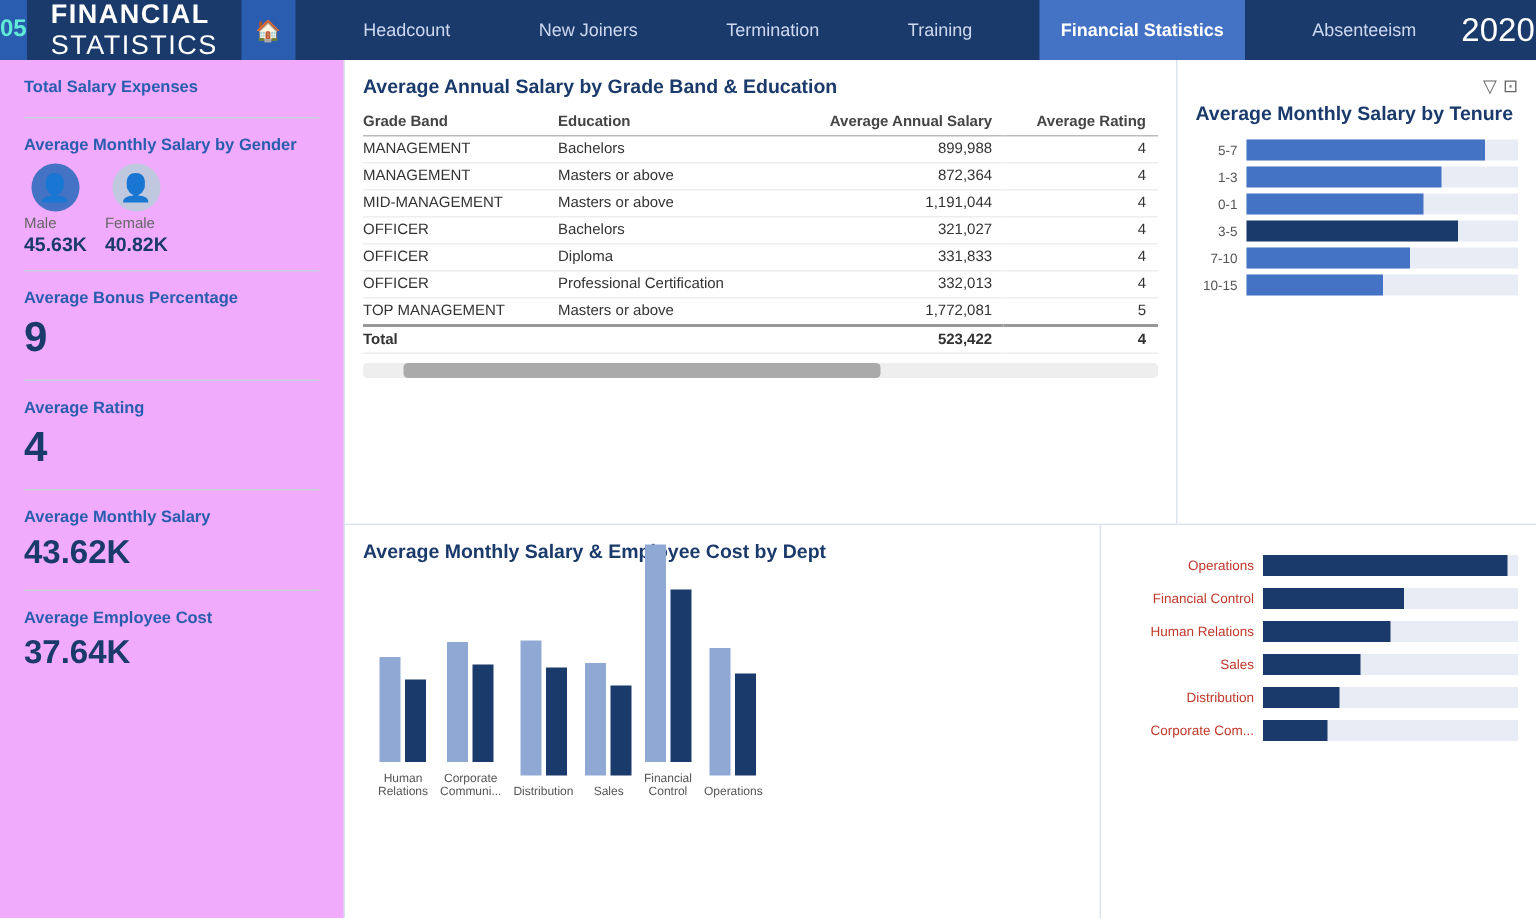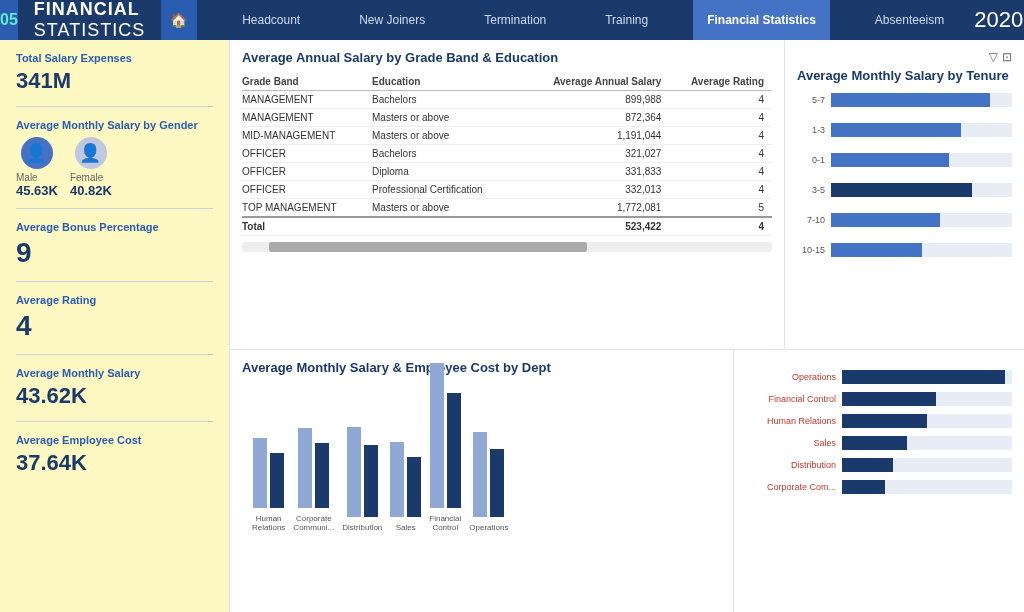"Total Salary Expenses" .left-panel { background: #fef9c3 -> #f0abfc }
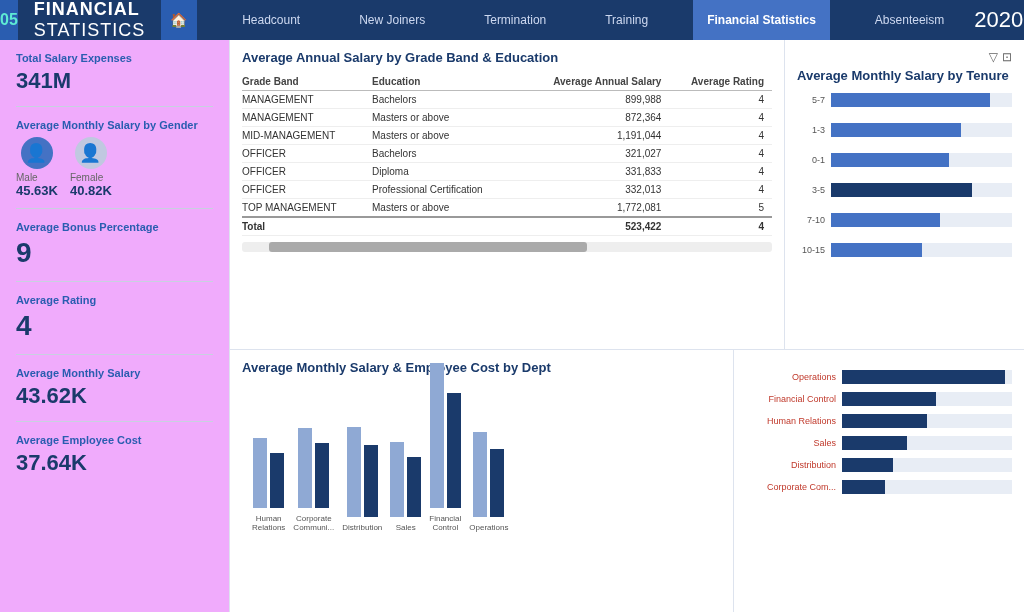"341M" div.kpi-value { html: <div>341M</div> -> none }
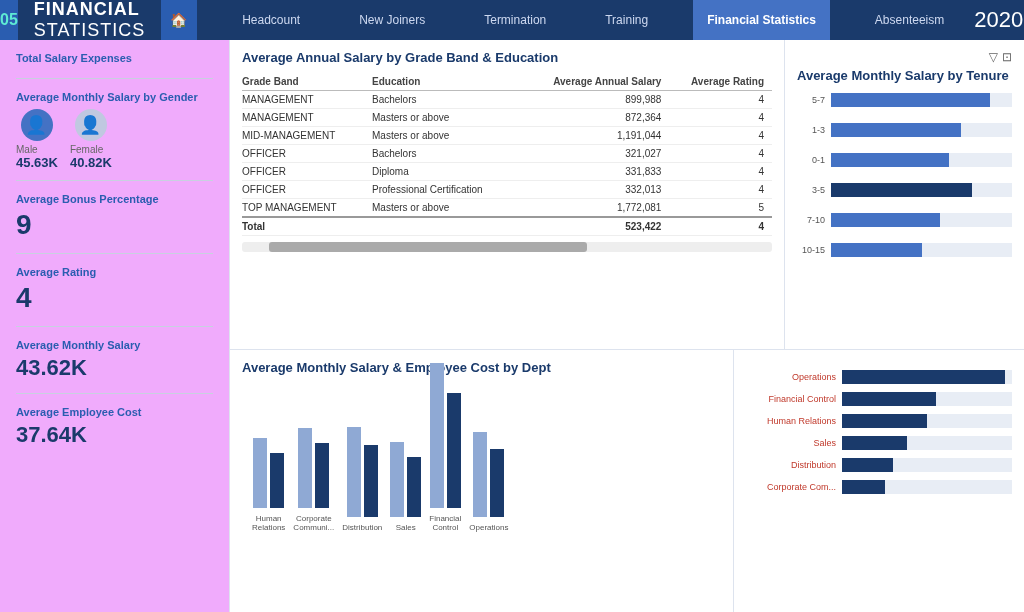"5-7" .tenure-bars { gap: 16px -> 4px }
